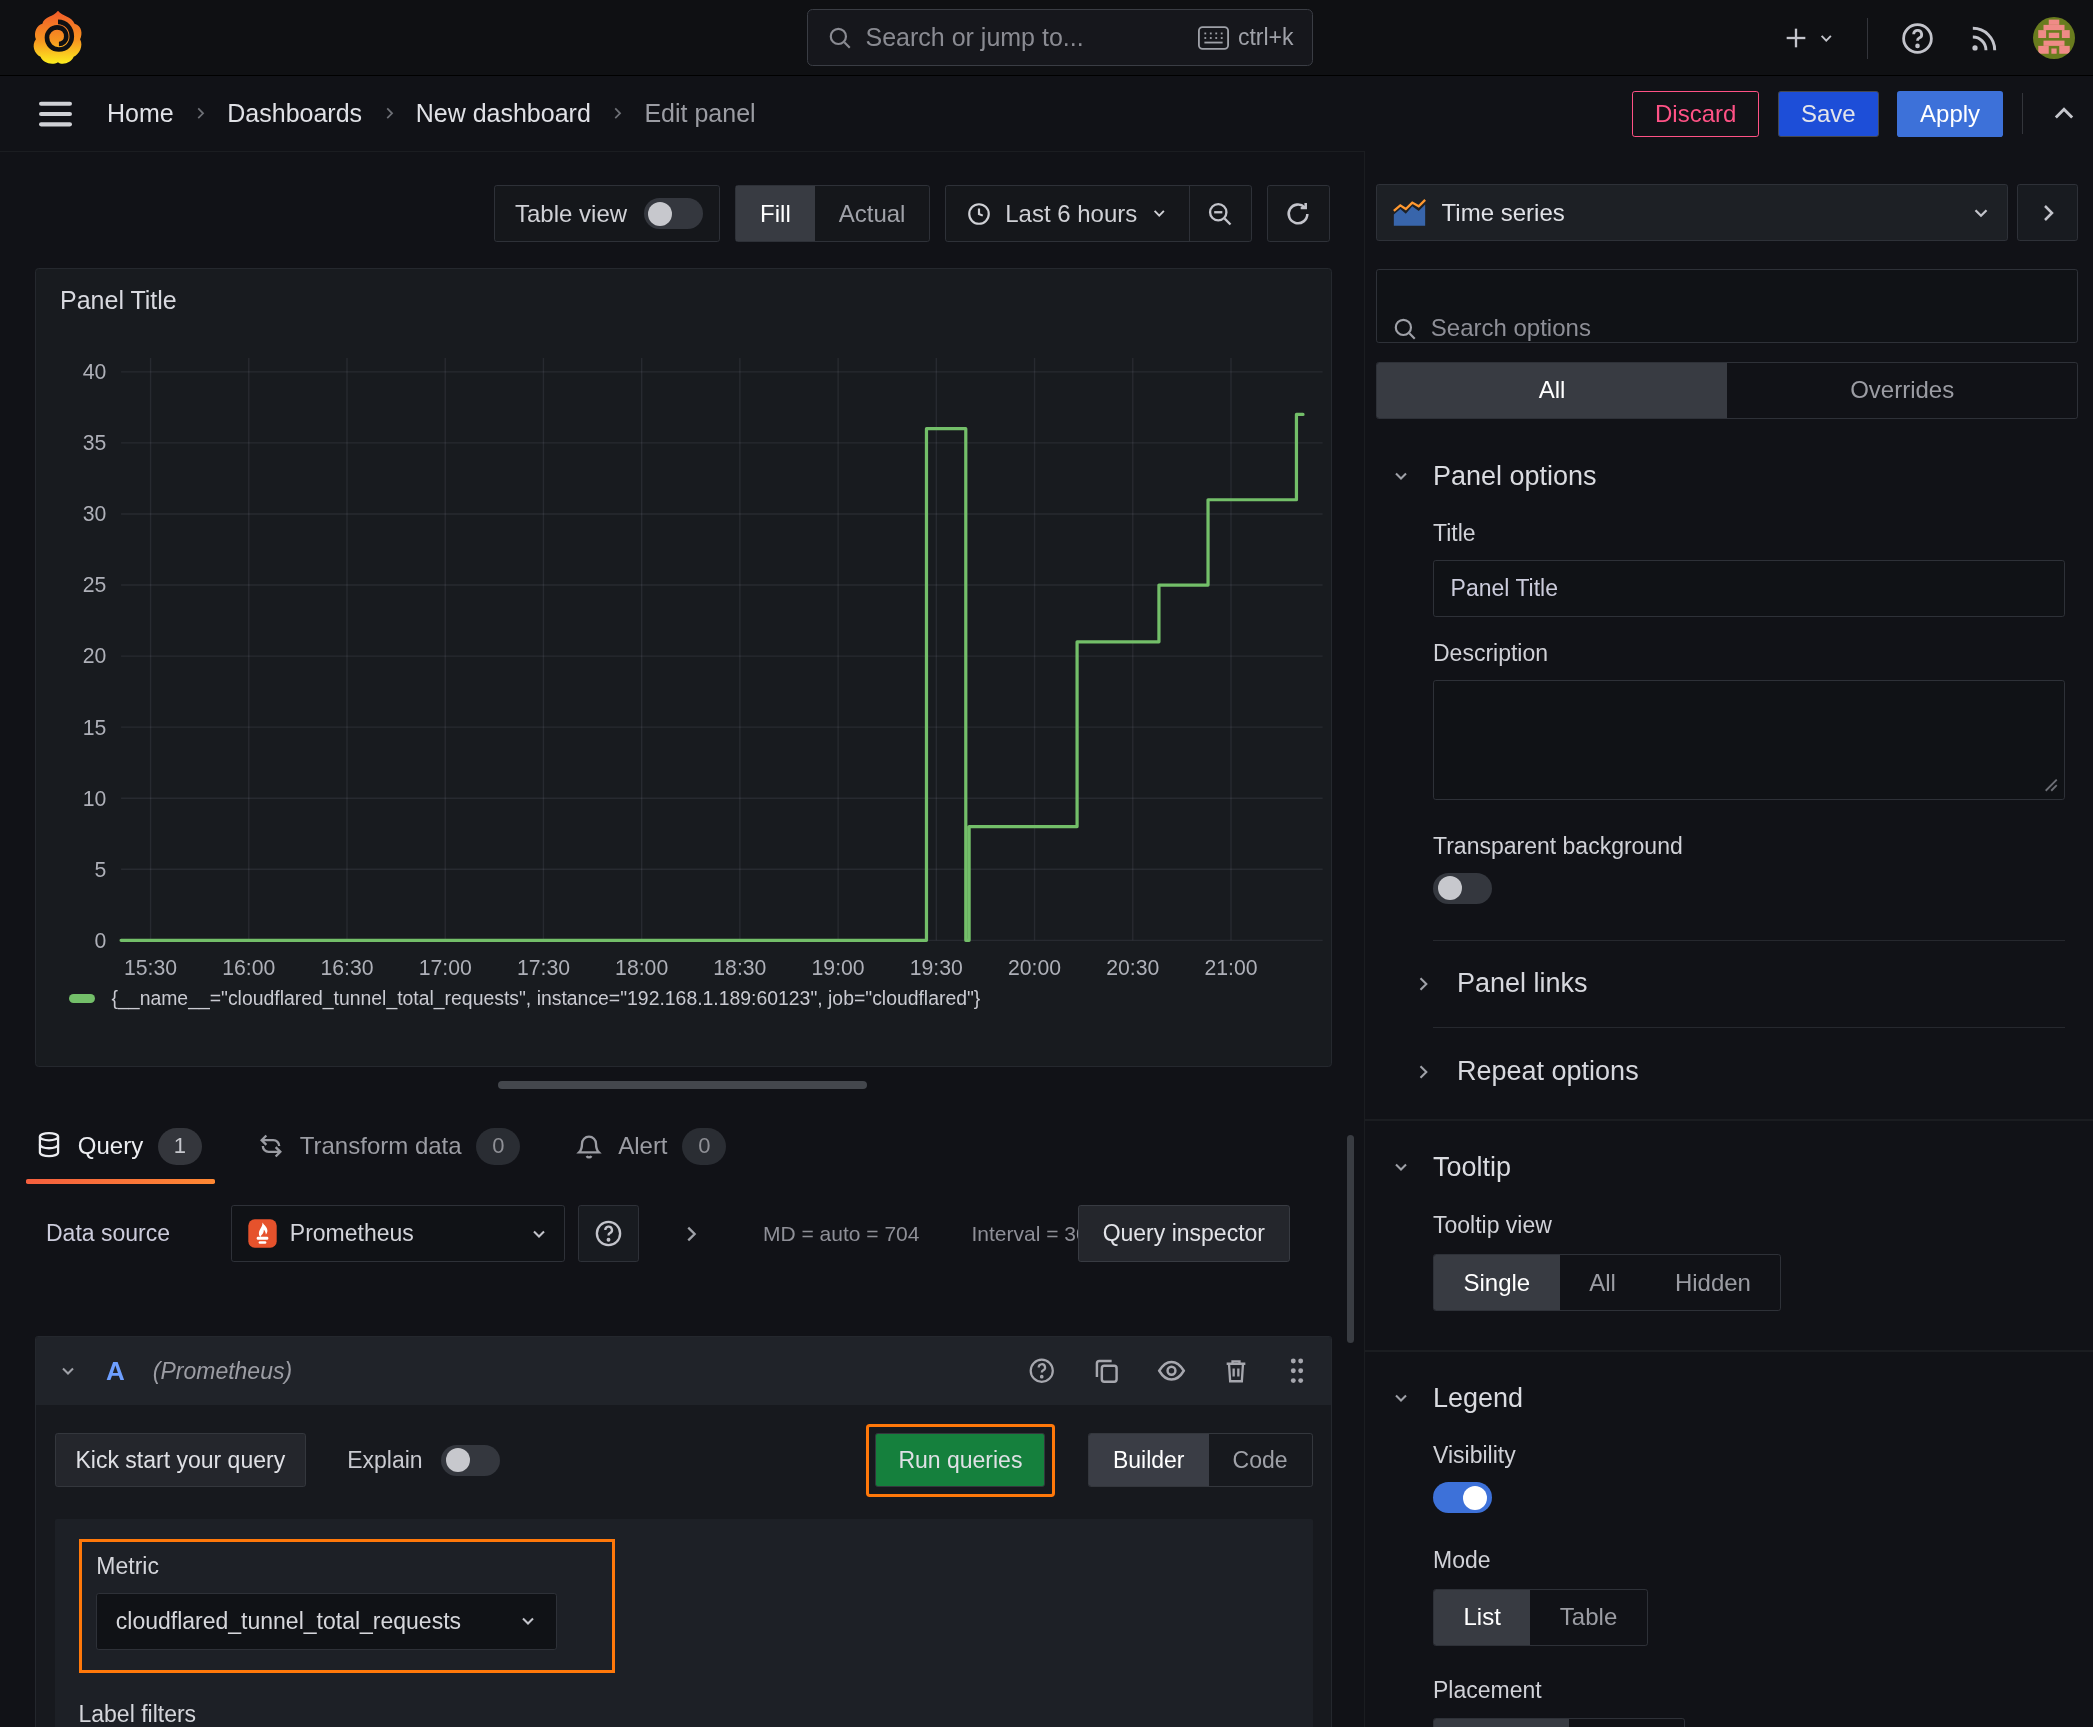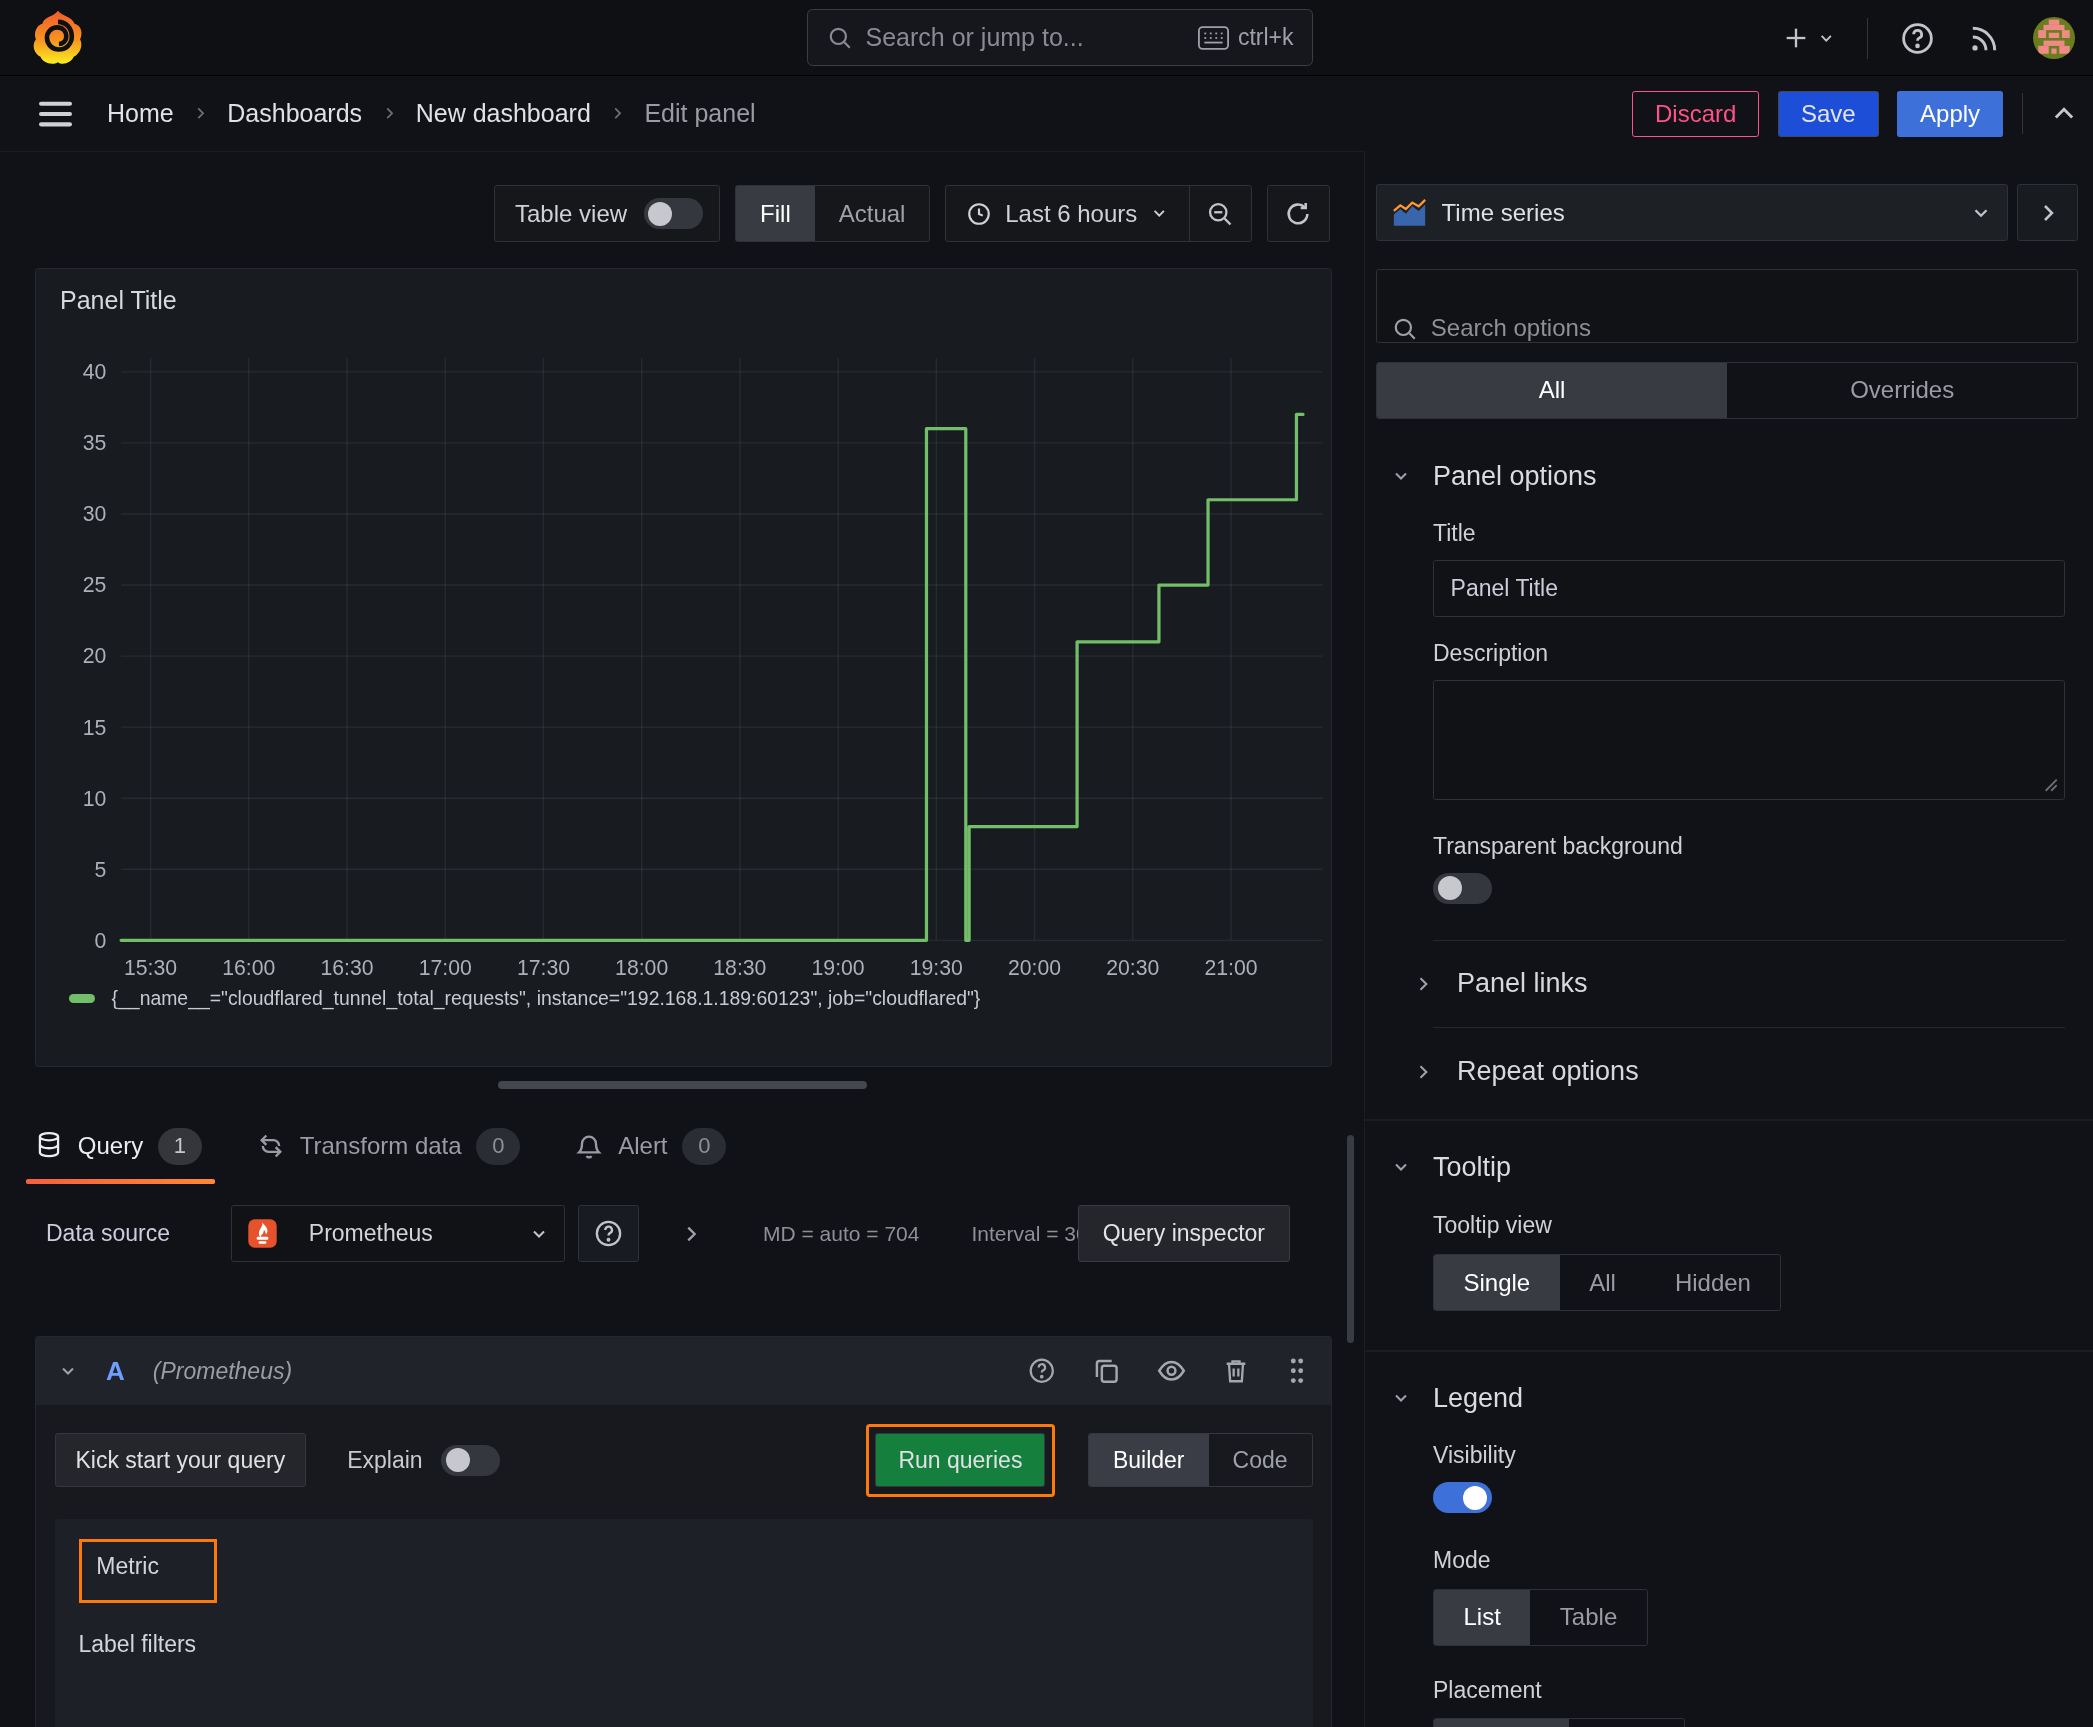"Prometheus" .ds-picker { gap: 31px -> 12px }
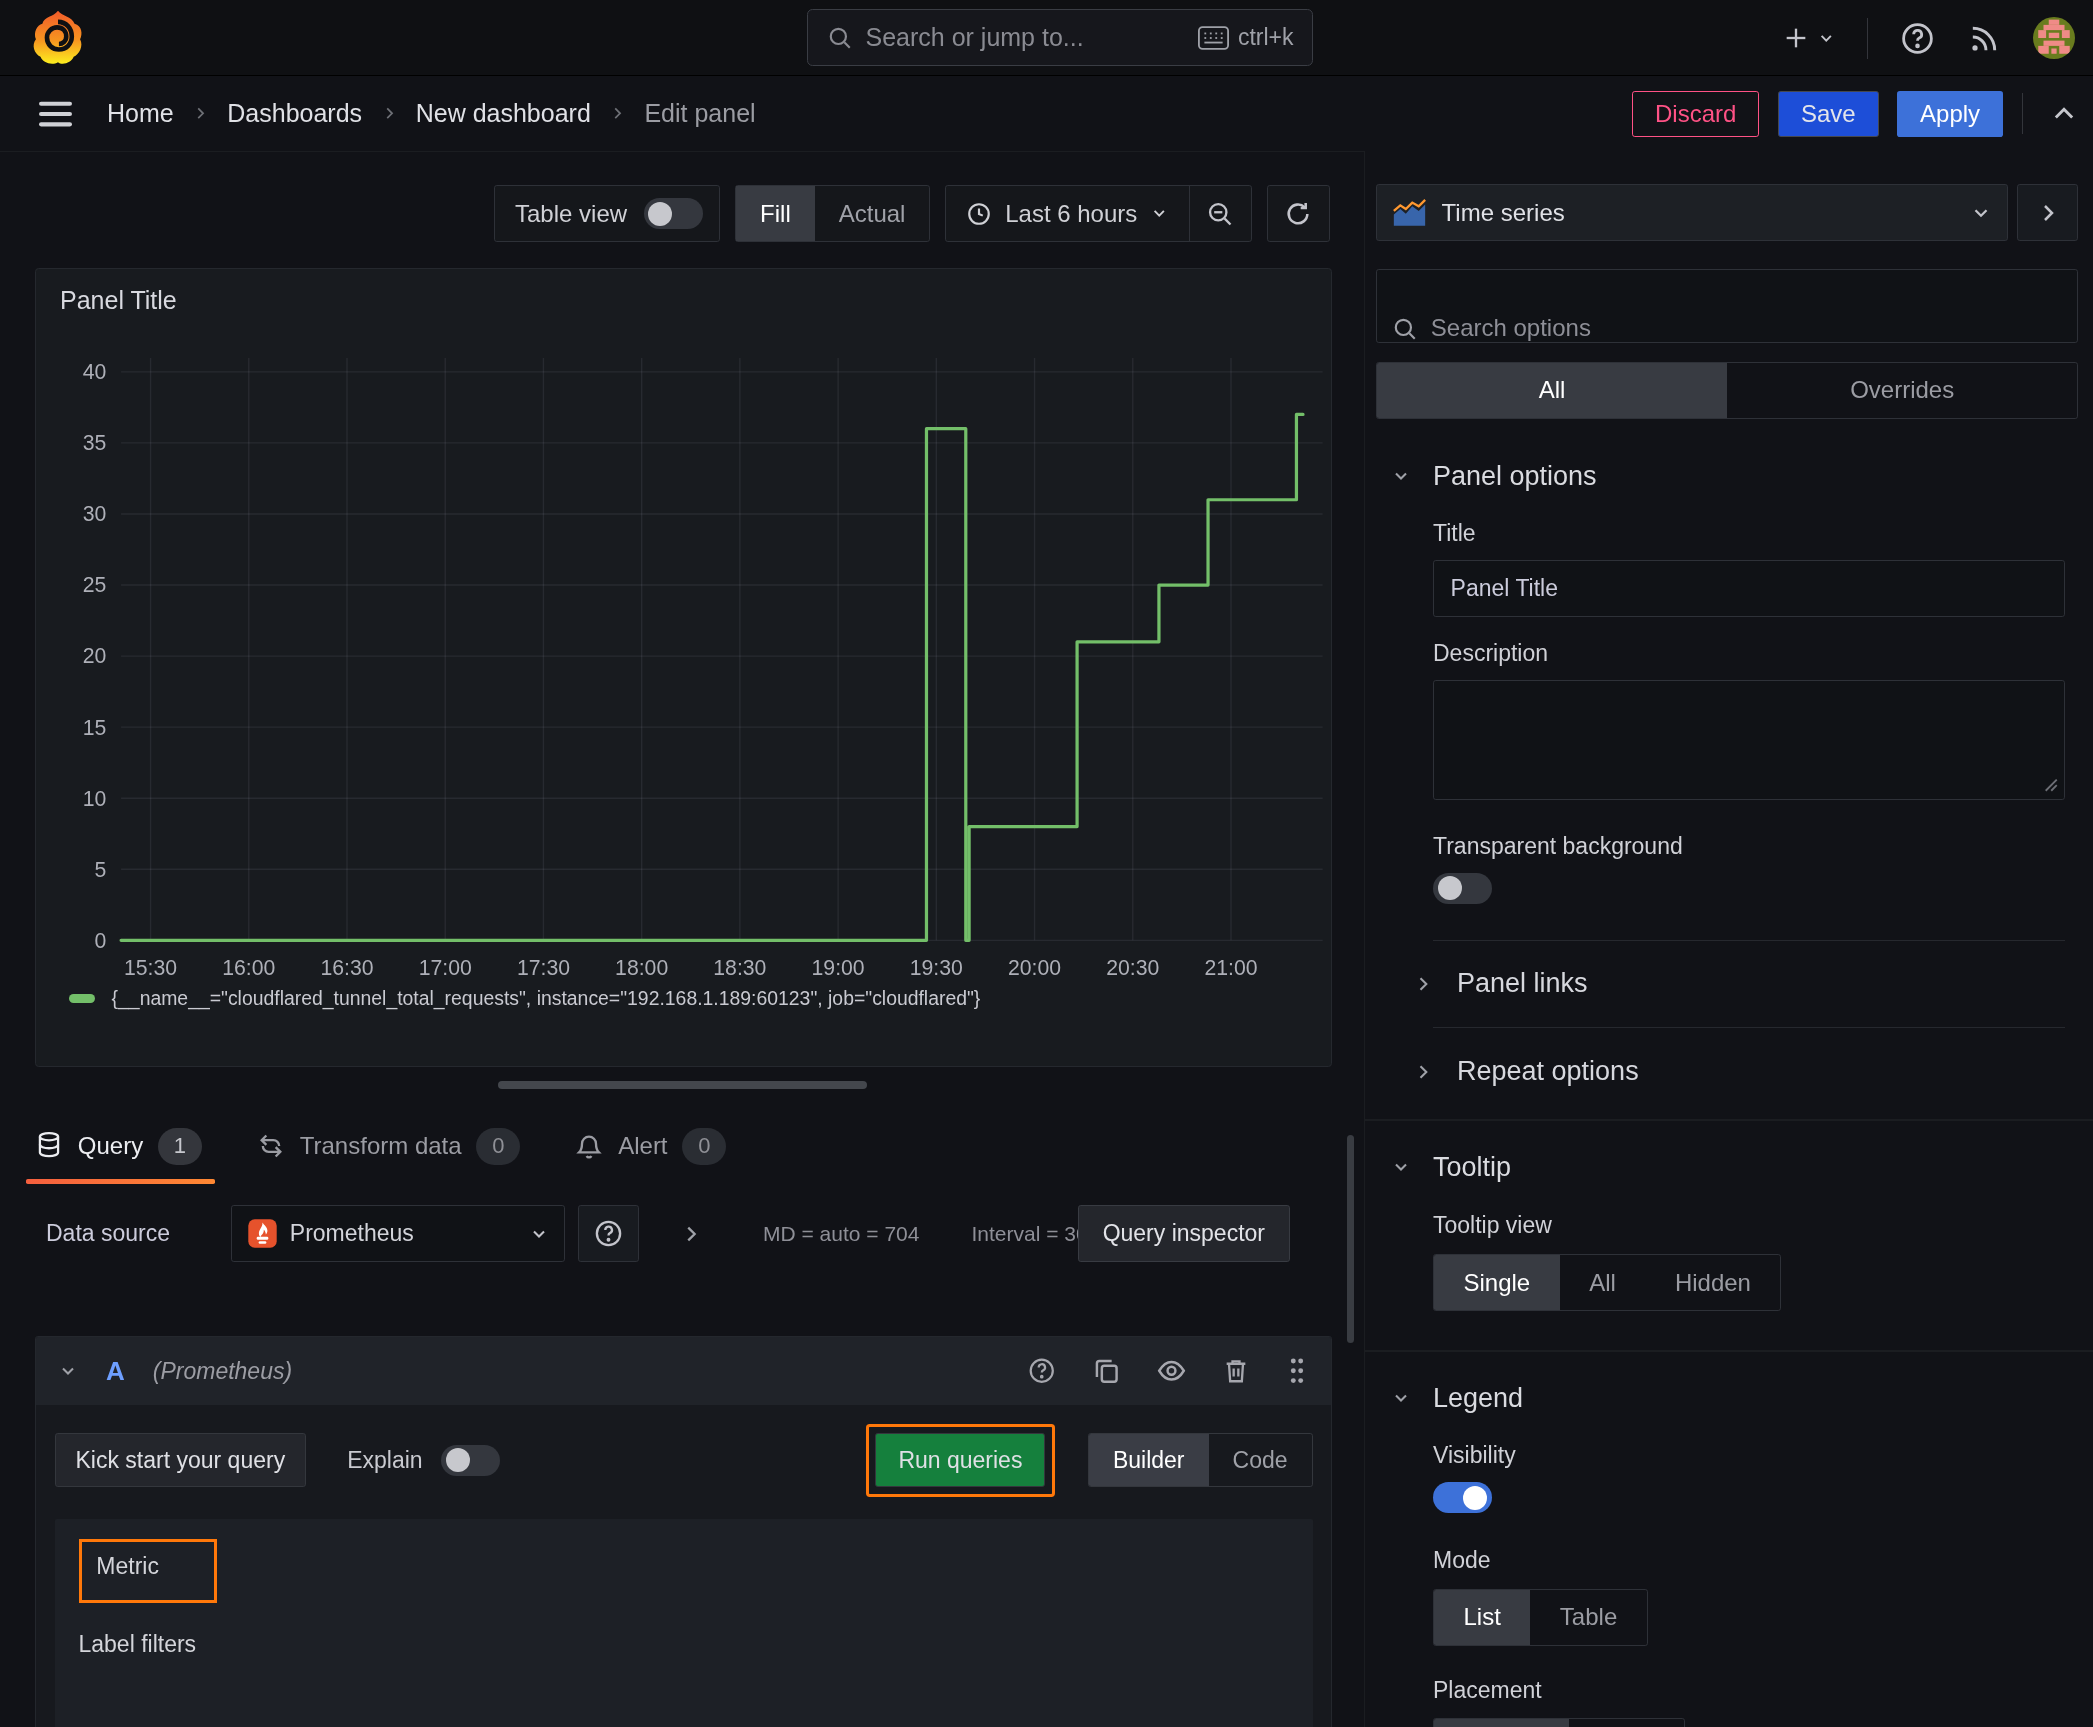"cloudflared_tunnel_total_requests" div.metric-select { html: none -> <div> <span>cloudflared_tunnel_total_requests</span> <svg> <polyline></polyline> </svg> </div> }
